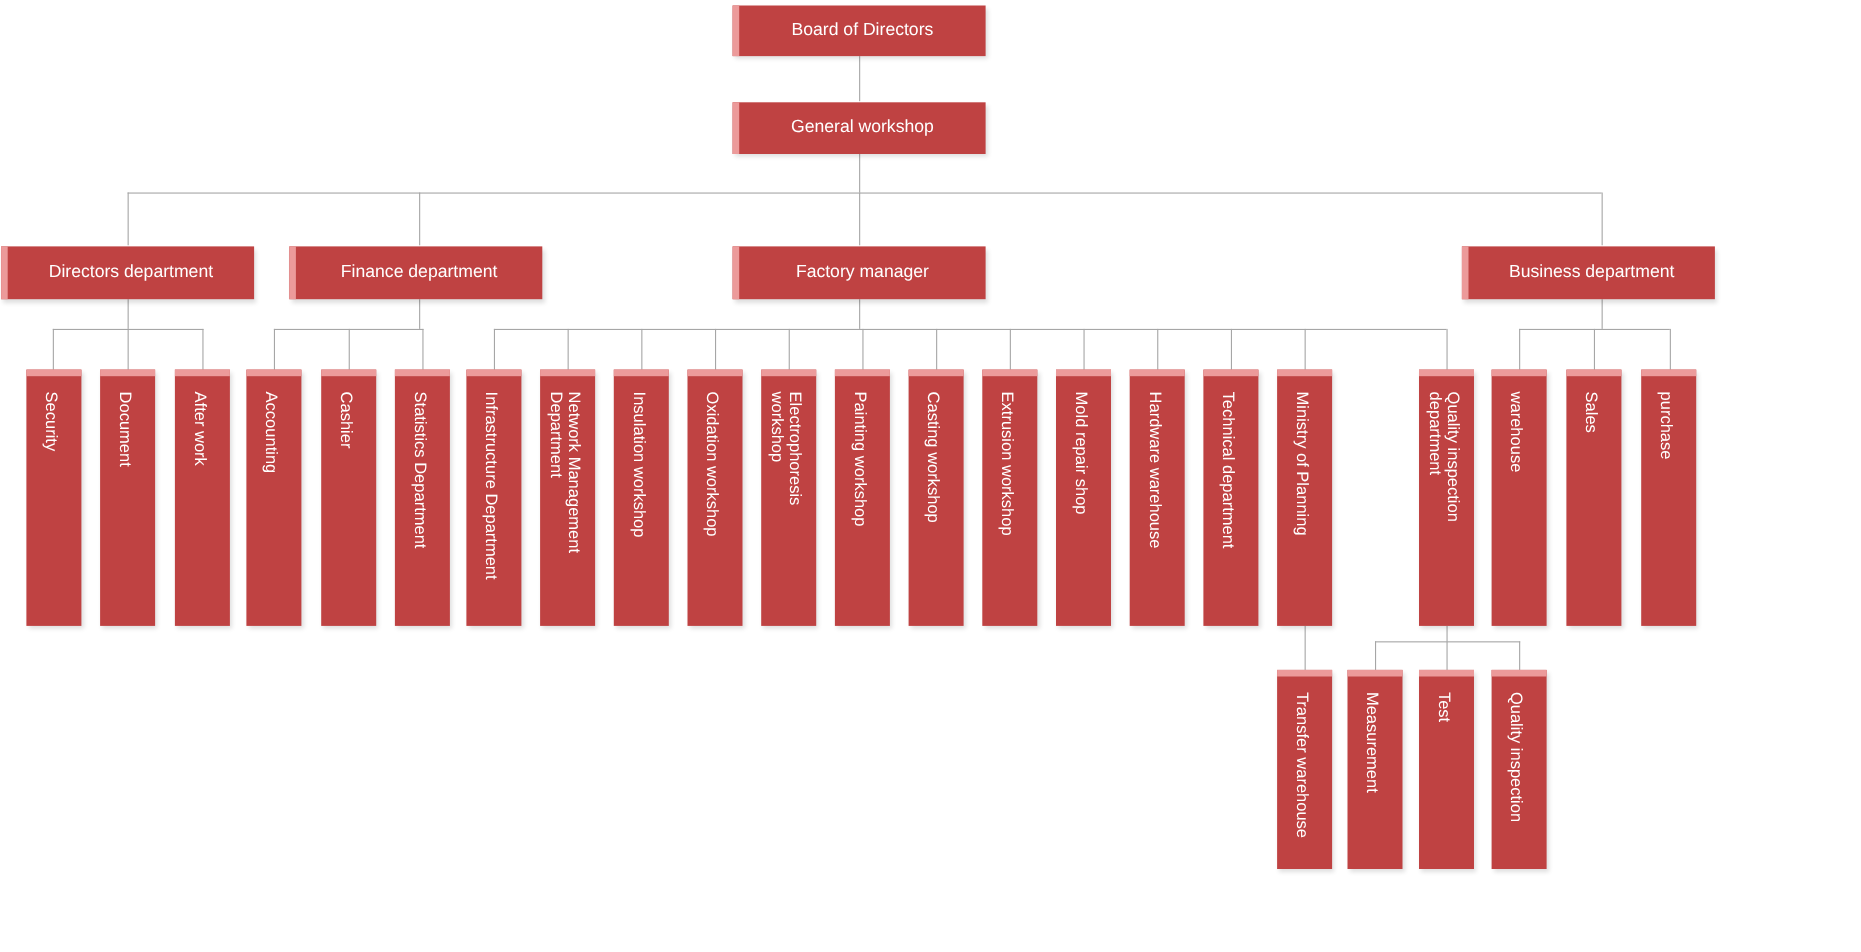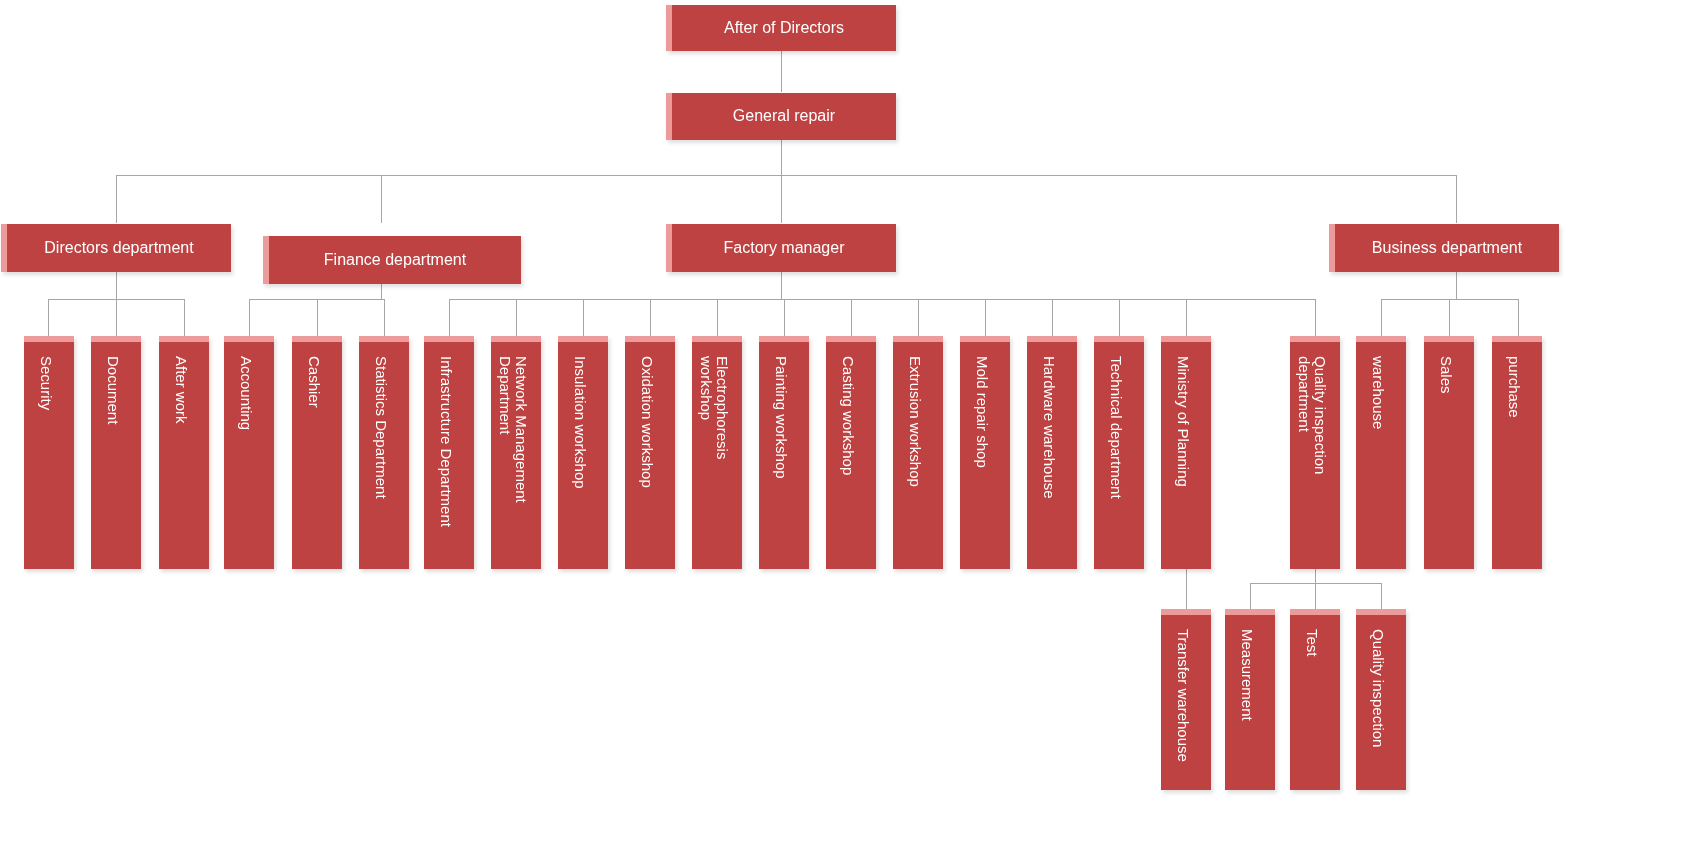"After of Directors" span.lbl { text: After -> Board }
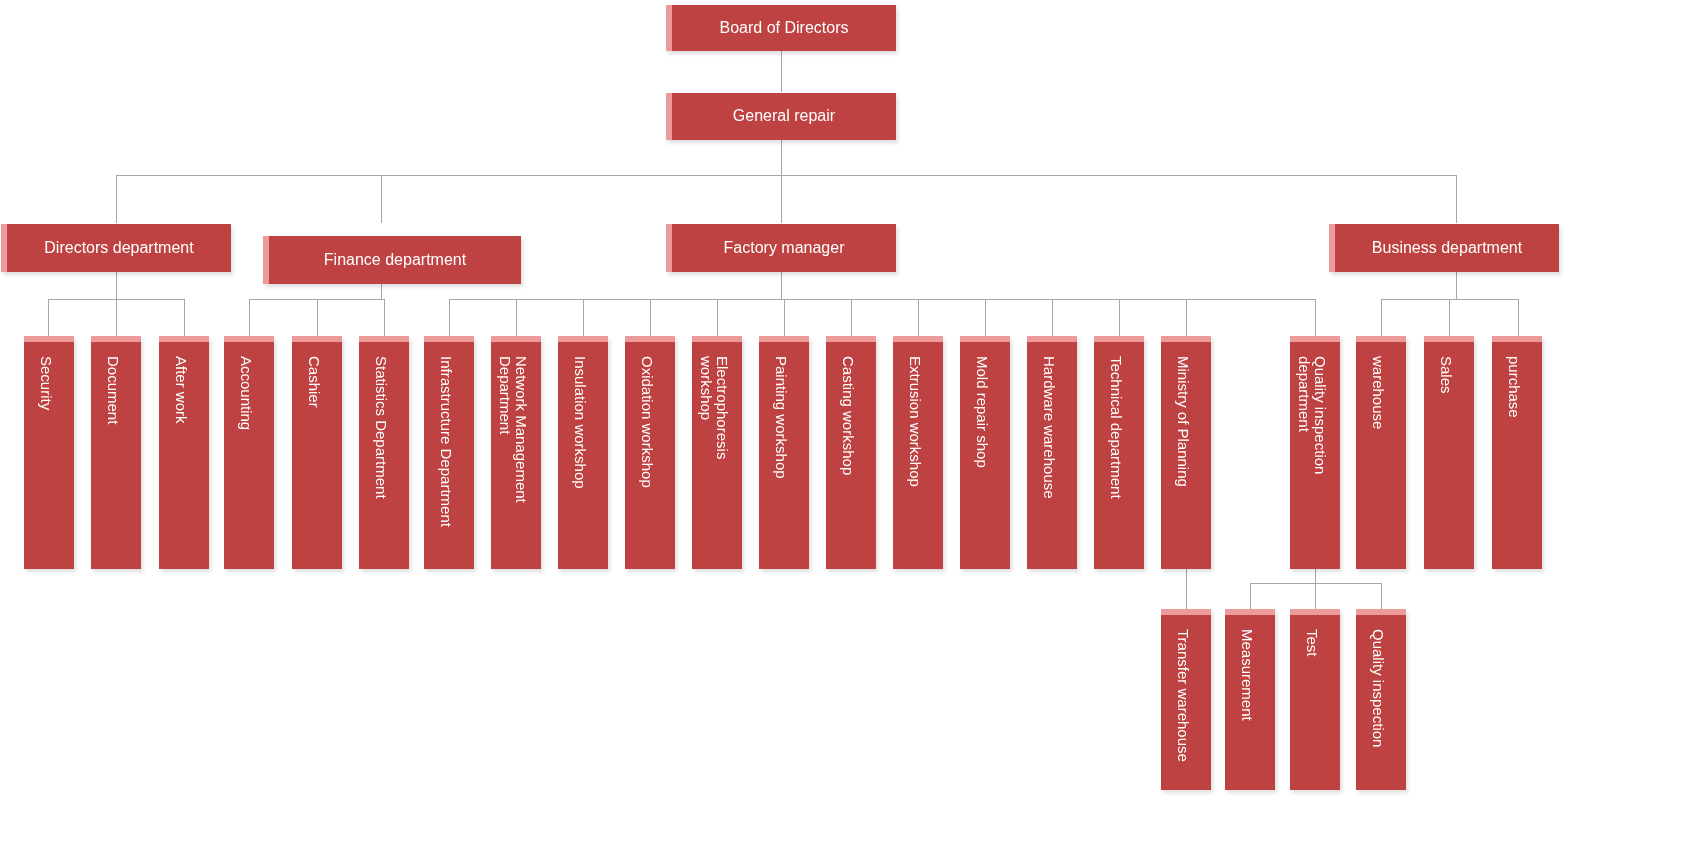"General repair" span.lbl { text: repair -> workshop }
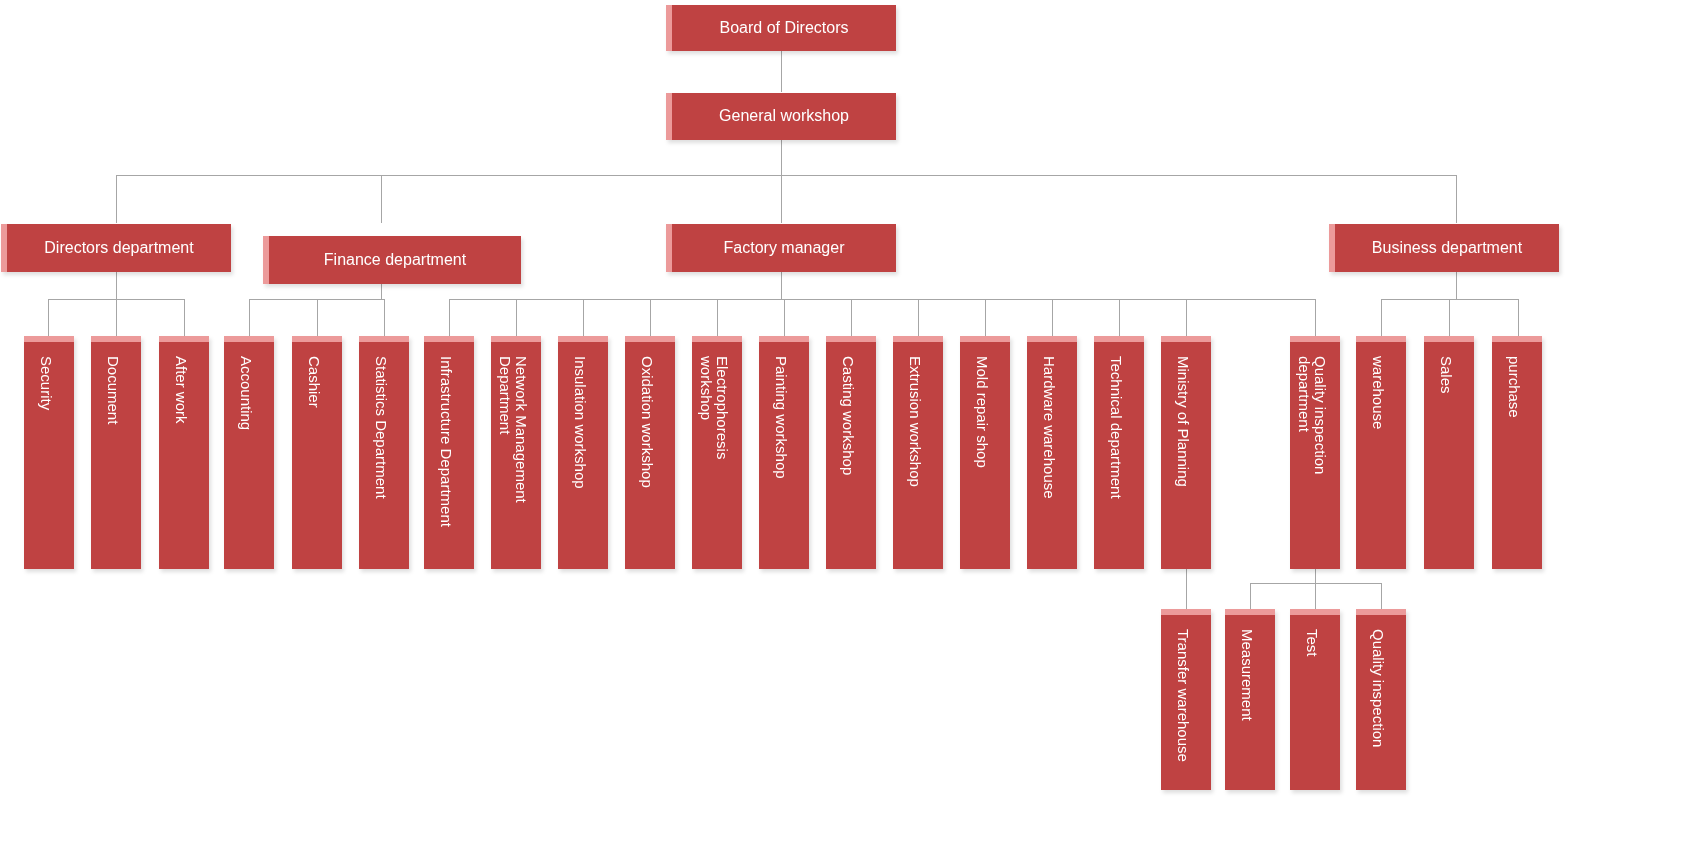"Finance department" div.node { top: 236px -> 224px; width: 258px -> 230px }
